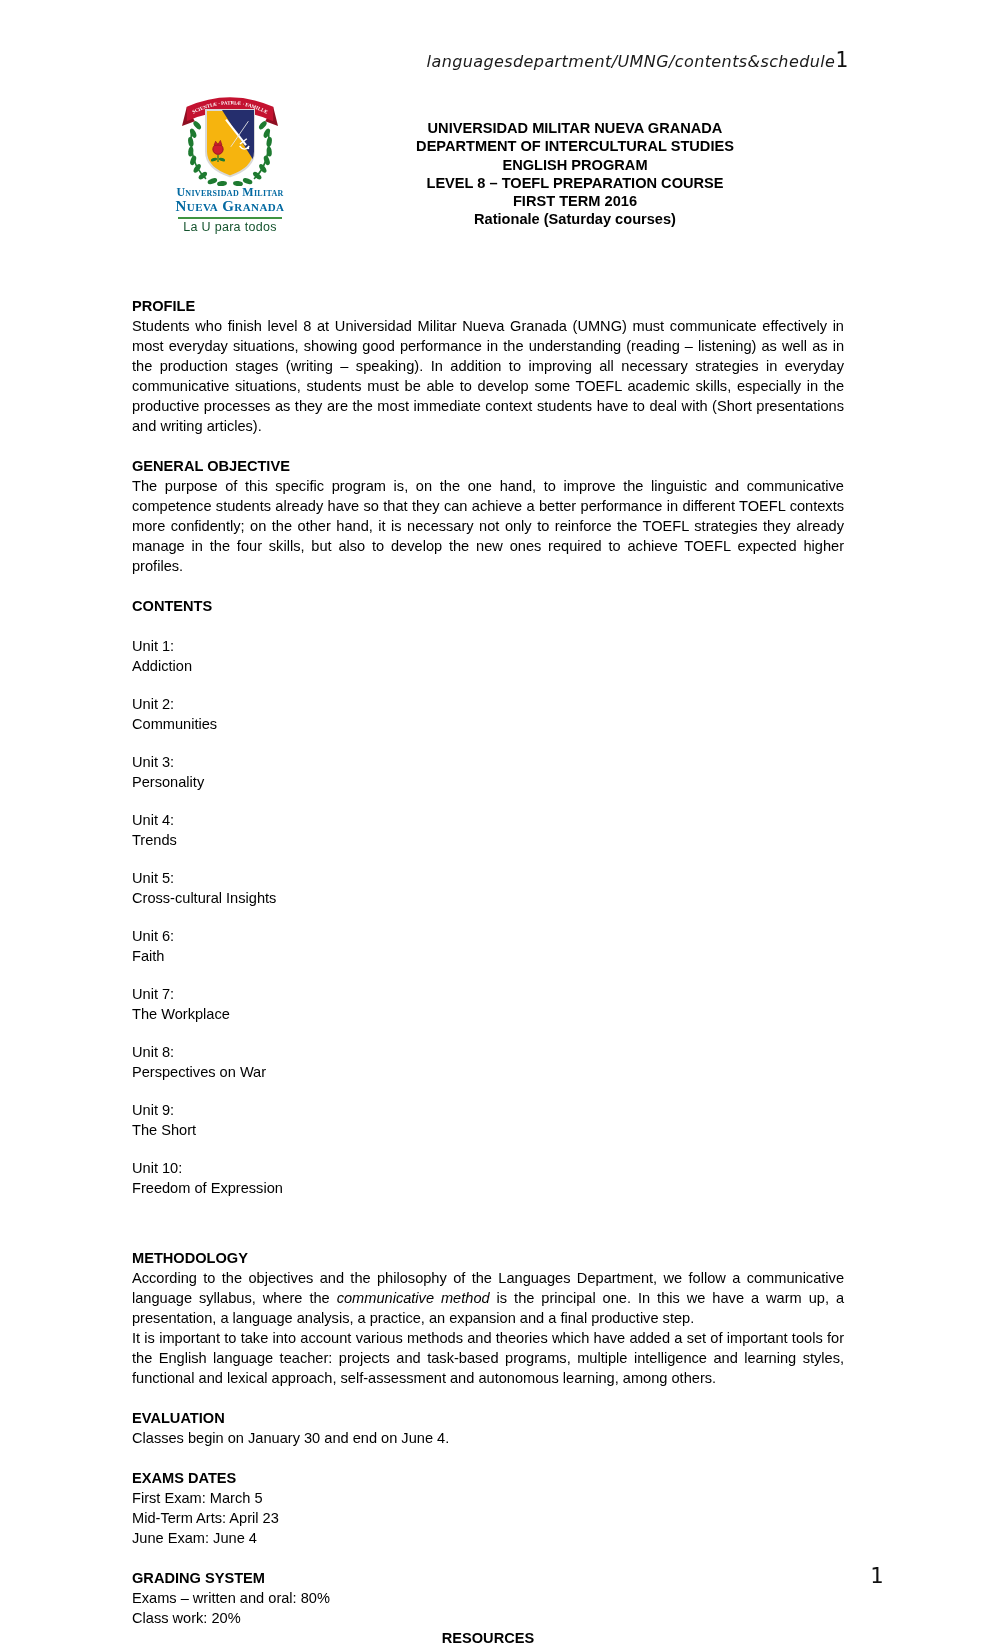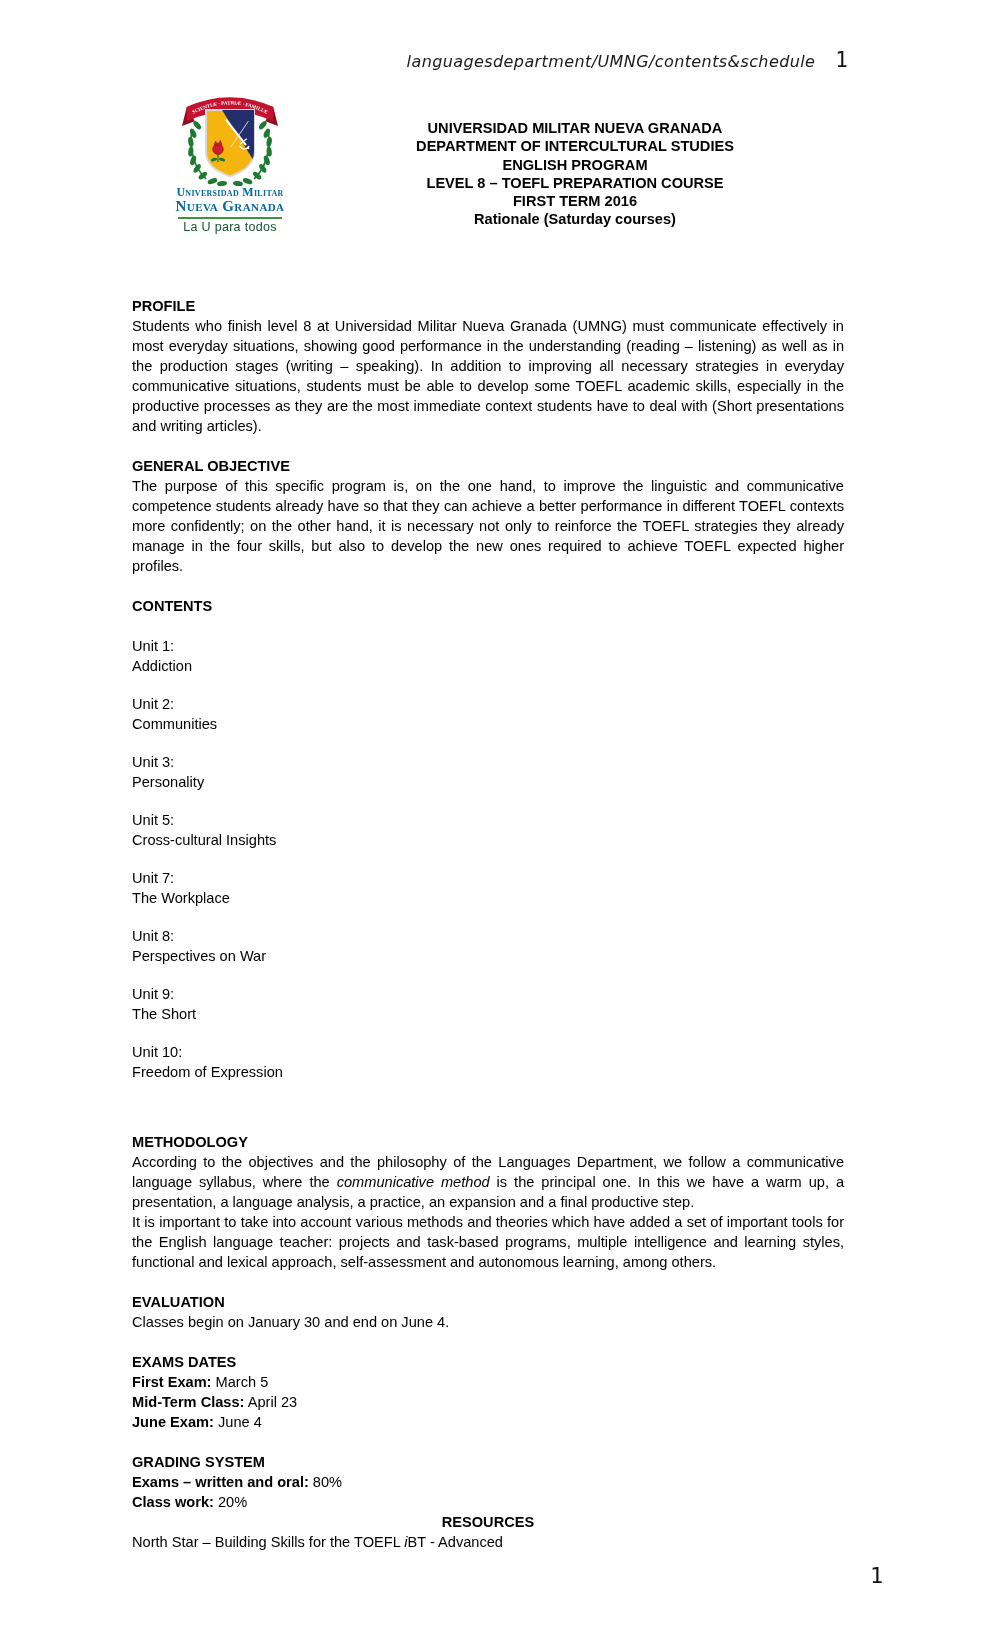"languagesdepartment/UMNG/contents&schedu" .header-row { gap: 20px -> none }
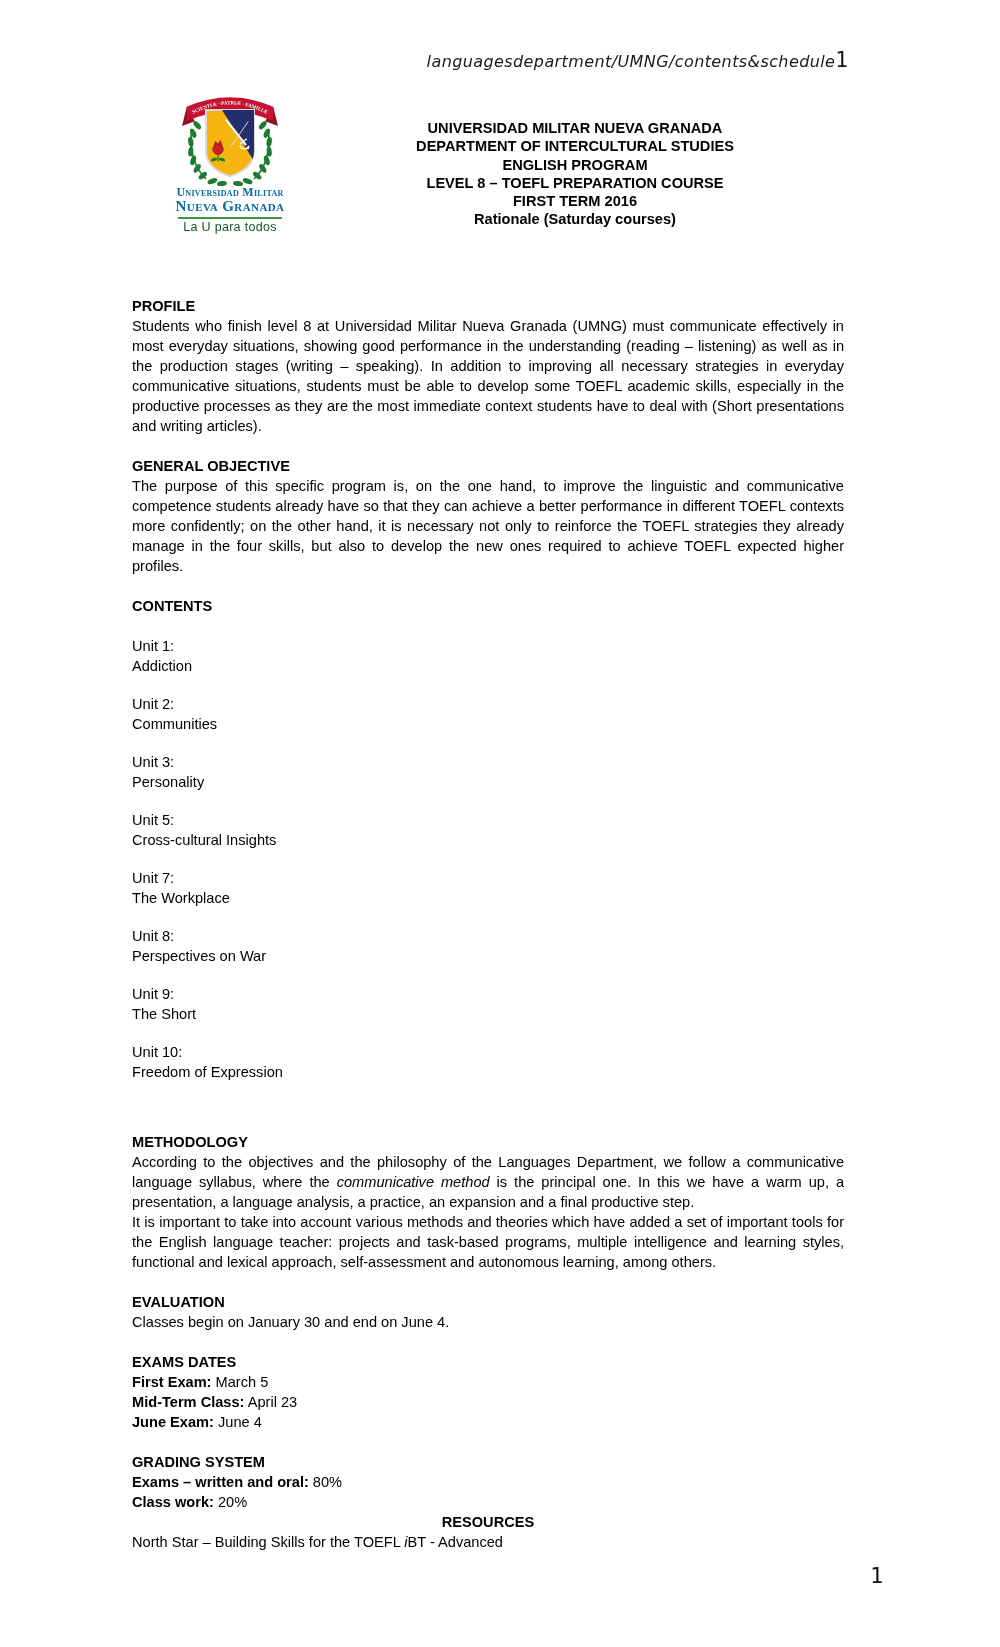"Unit 4:" div.unit-row { html: none -> <div> <span>Unit 4:</span> <span>Trends</span> </div> }
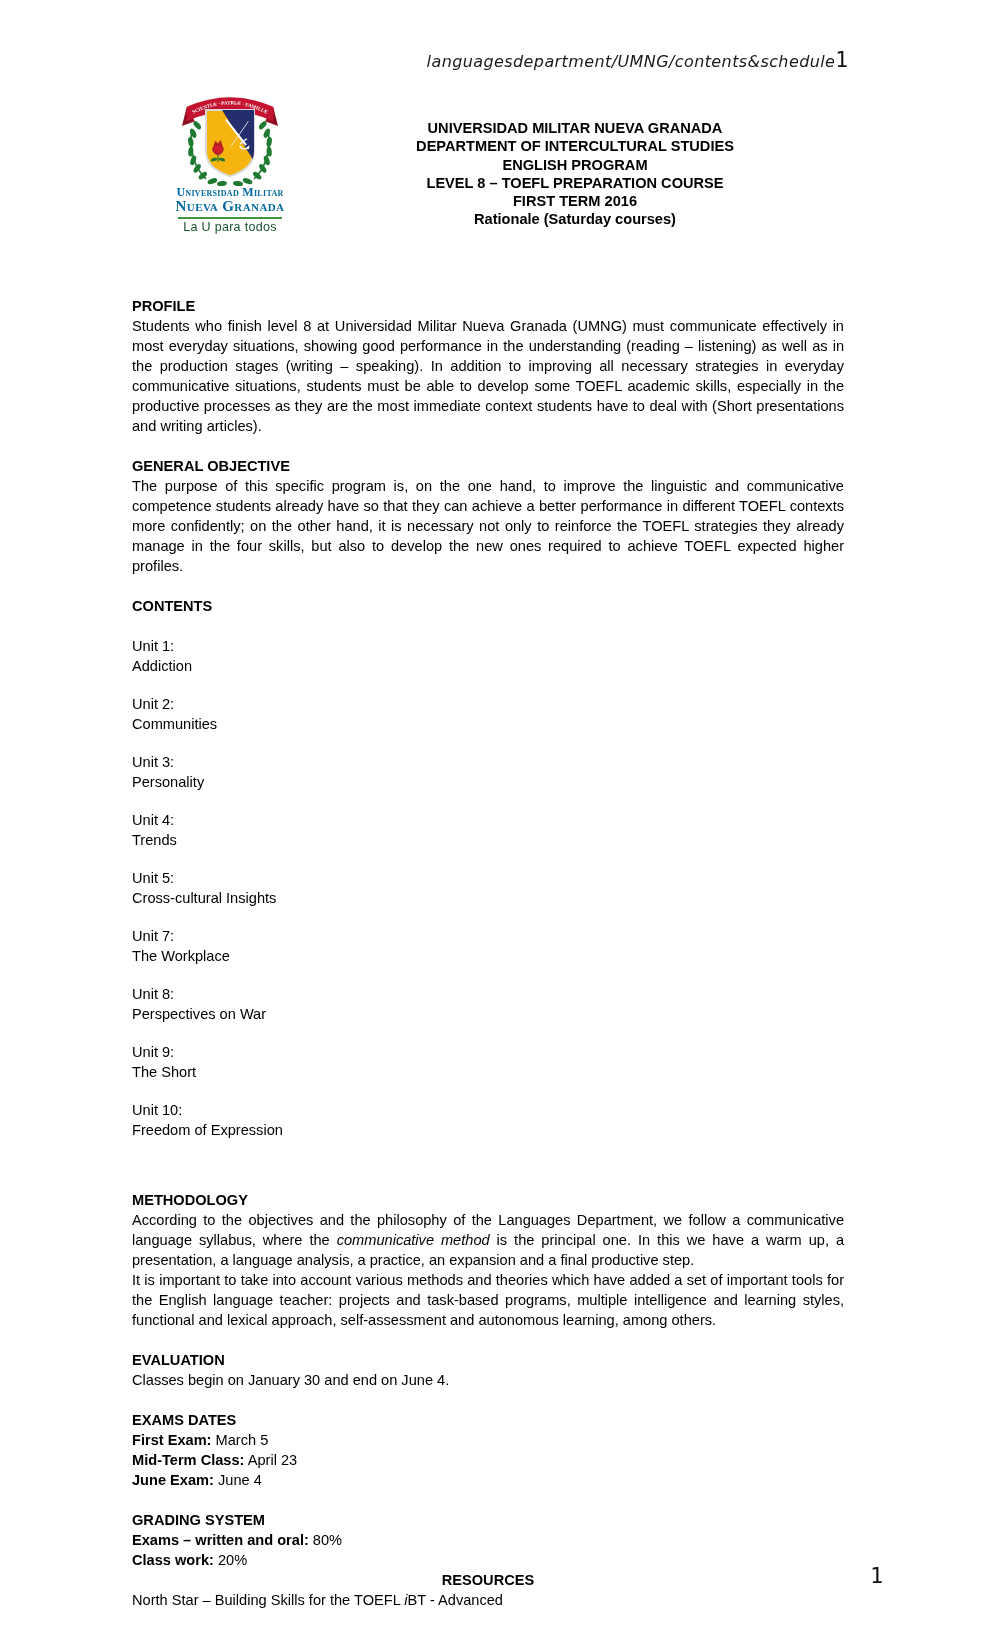"Unit 6:" div.unit-row { html: none -> <div> <span>Unit 6:</span> <span>Faith</span> </div> }
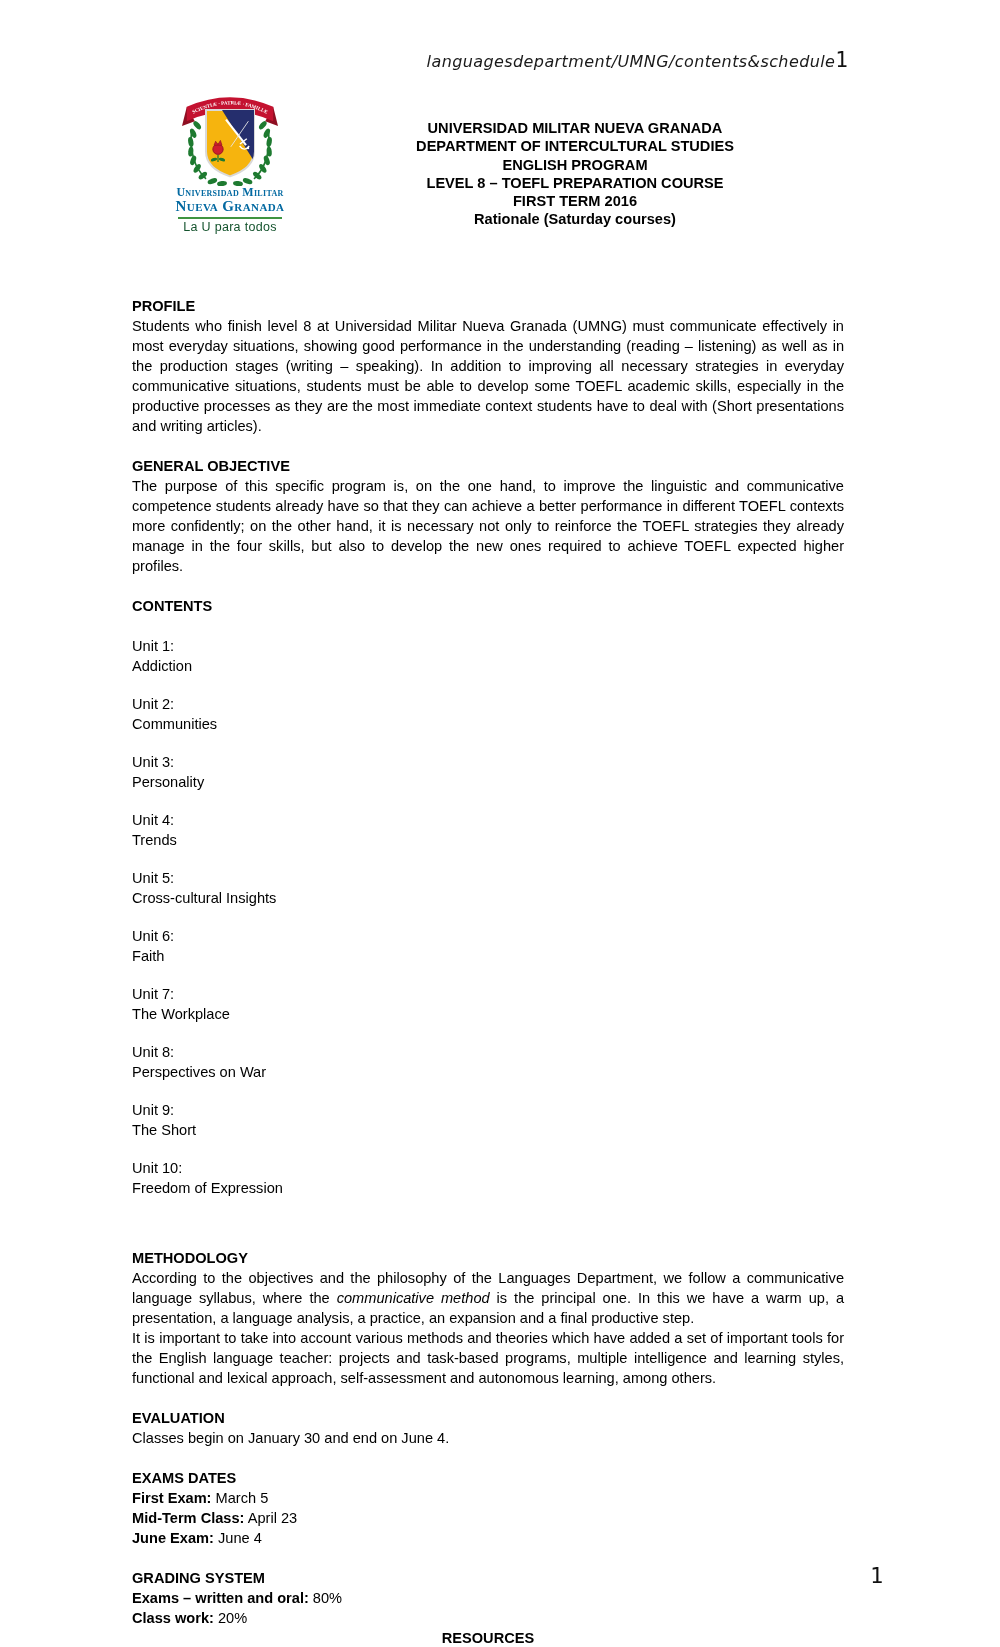"First Exam:" .kv-label { font-weight: bold -> normal }
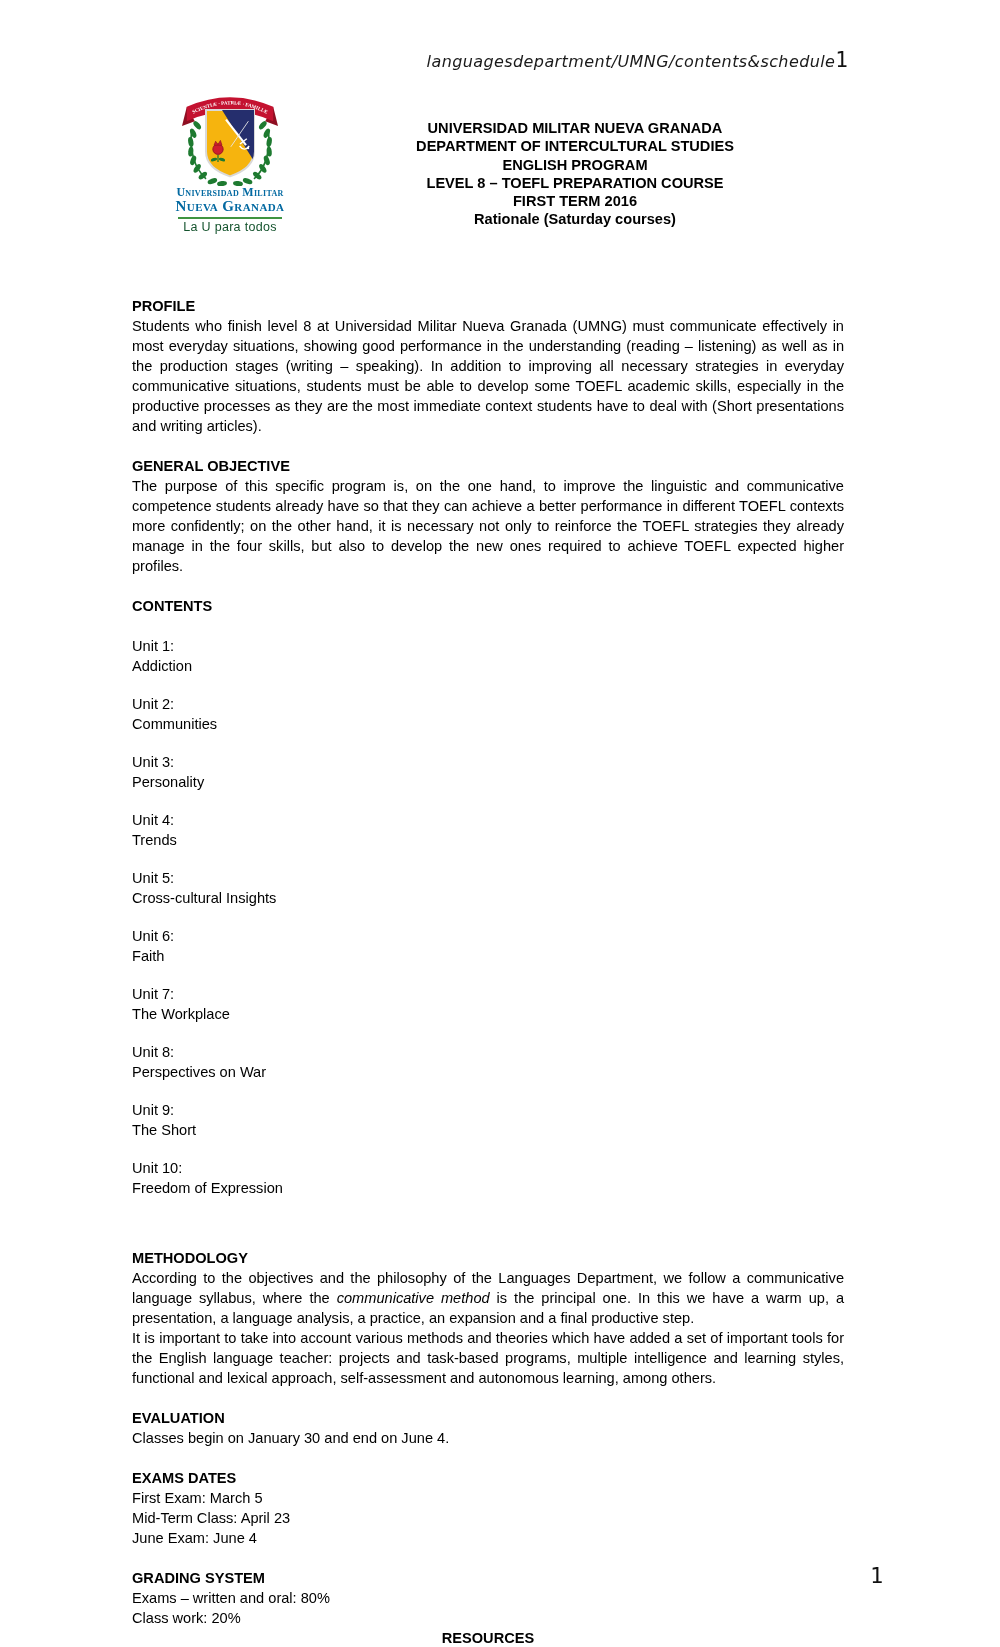"Mid-Term Class:" span.kv-label { text: Class -> Arts }
